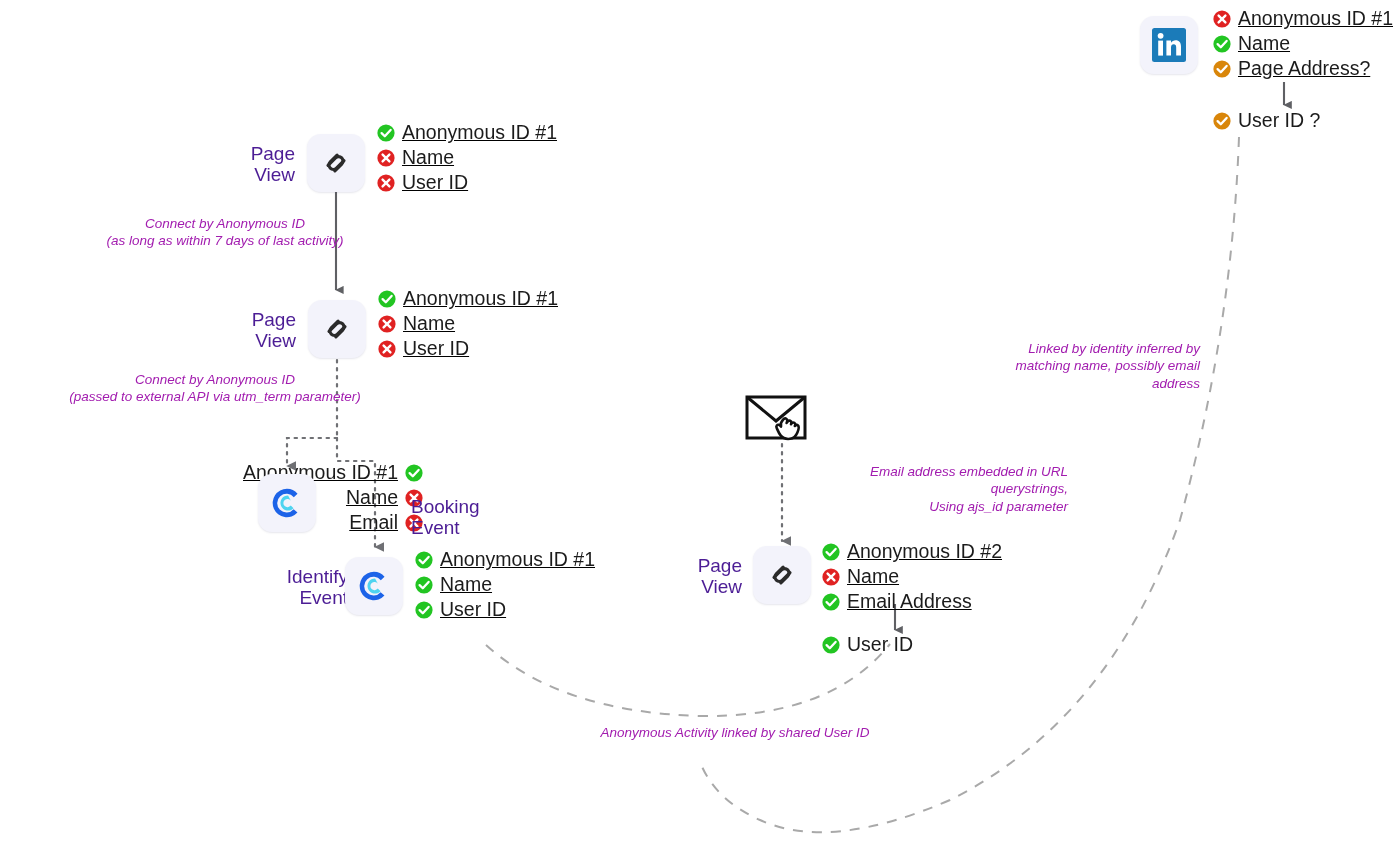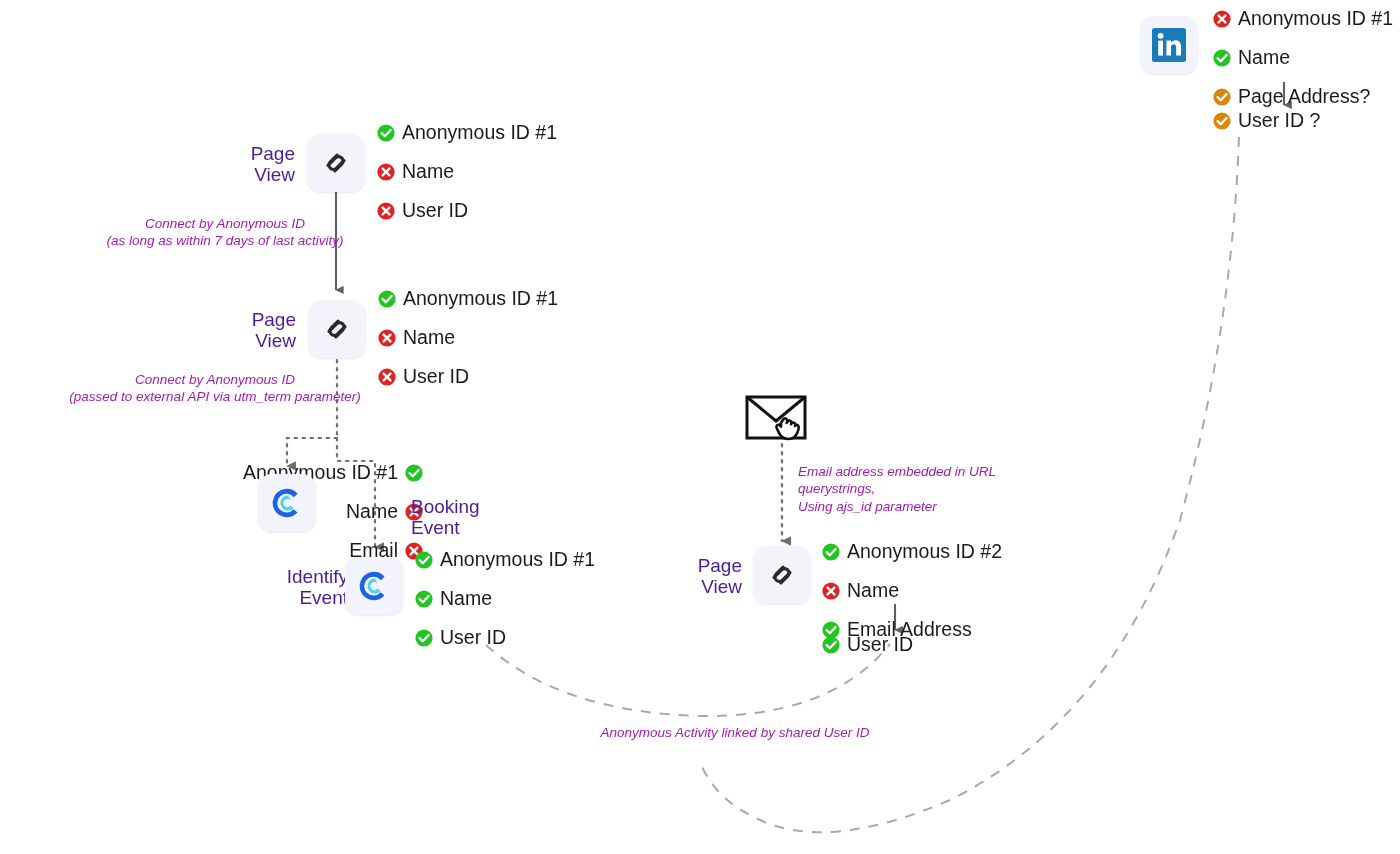"Anonymous ID #1" .attrs { gap: 17px -> 3px; text-decoration: none -> underline }
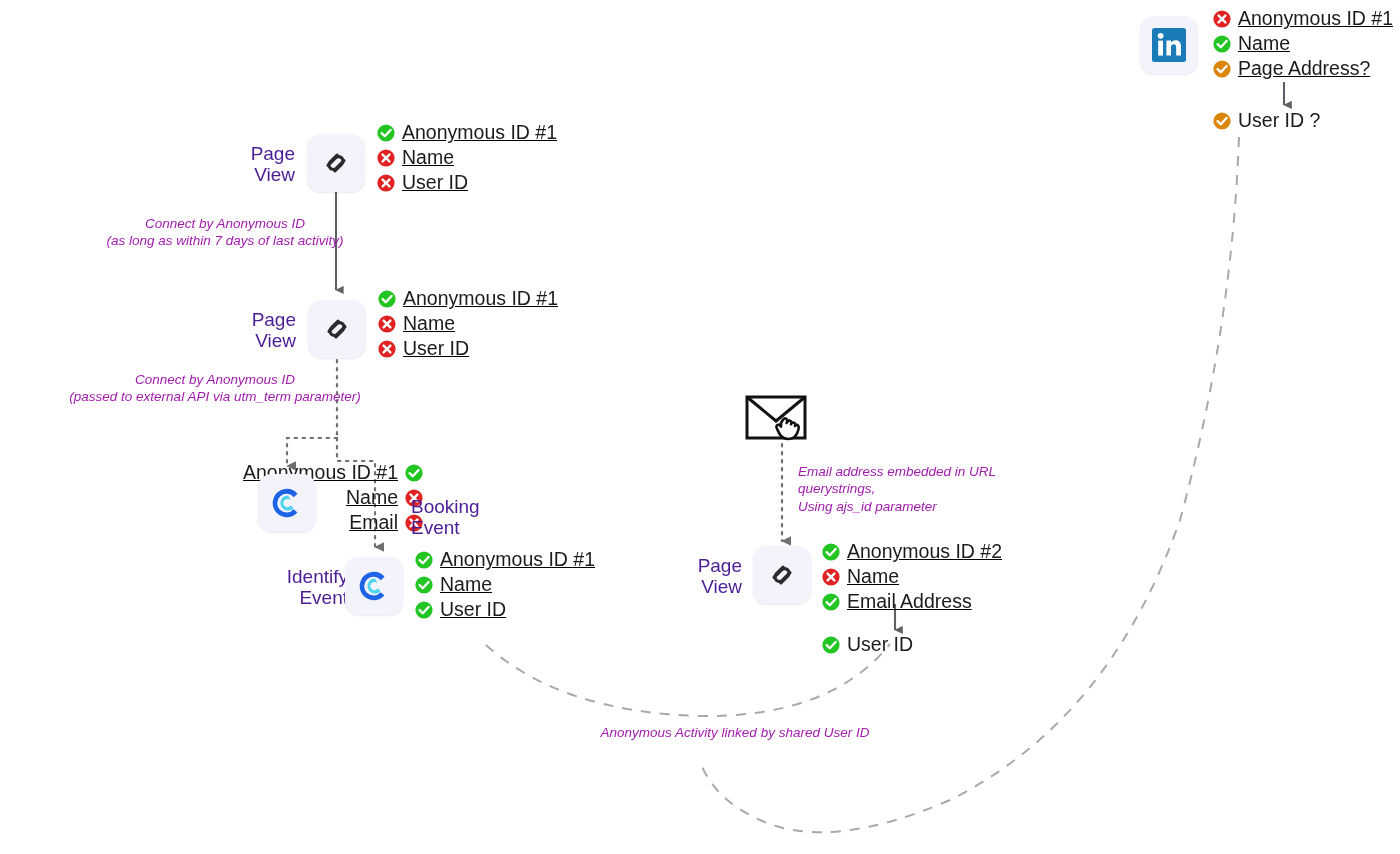"Linked by identity inferred by" div.annot { html: none -> <div>Linked by identity inferred by matching name, possibly email address</div> }
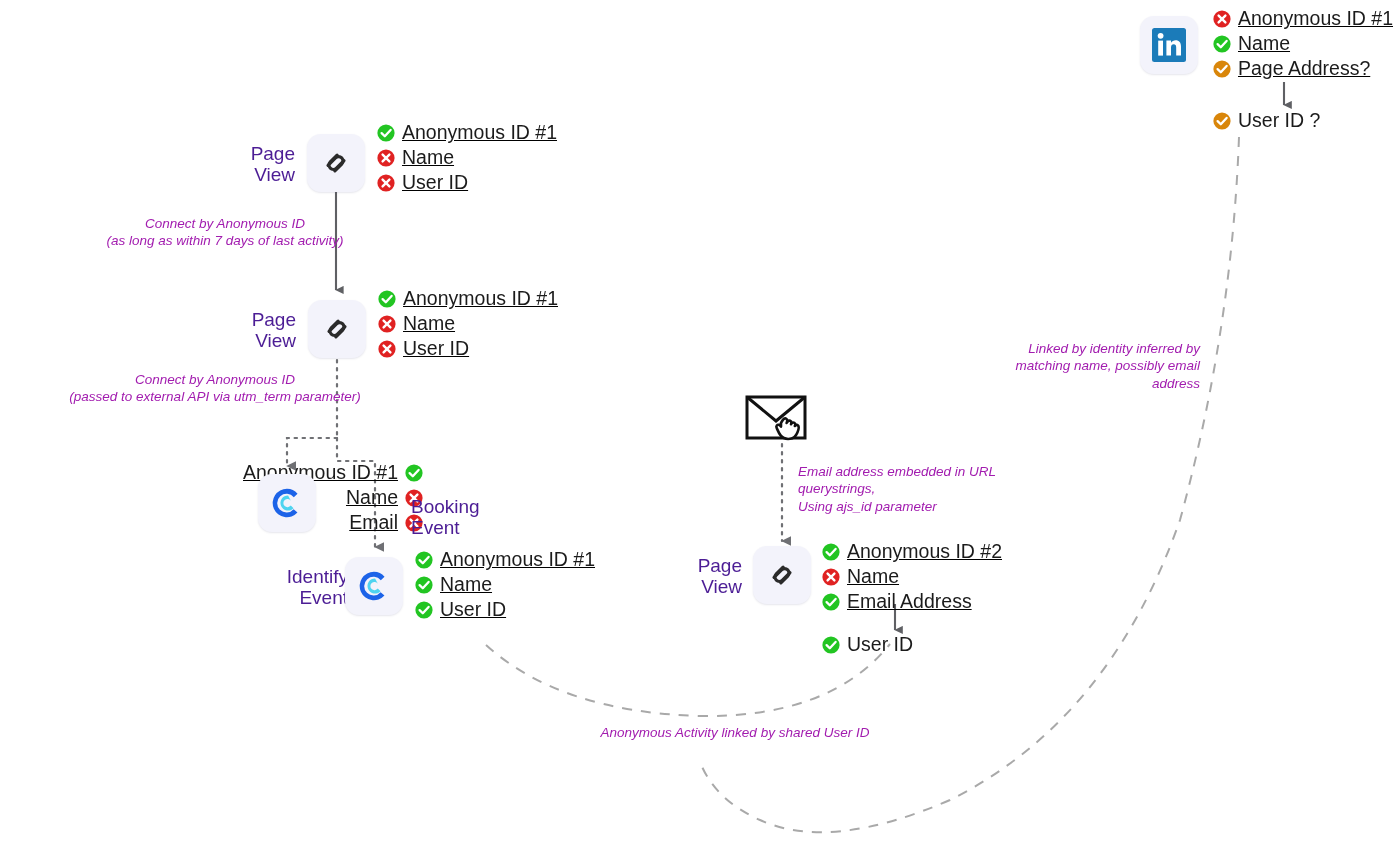"Email address embedded in URL" .annot.left { text-align: left -> right }
